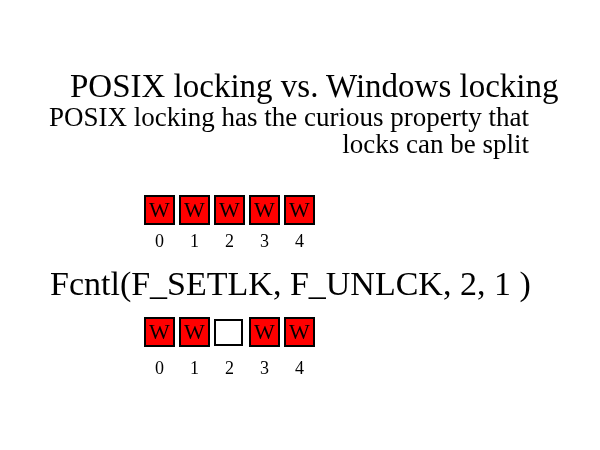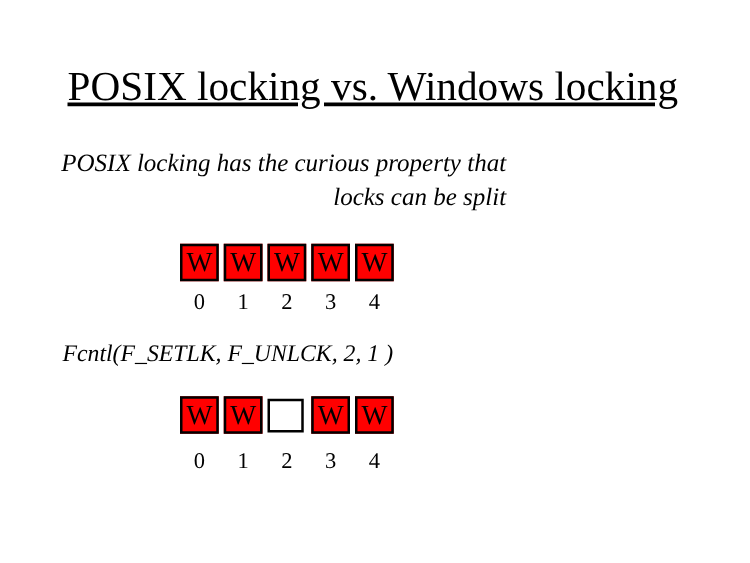"POSIX locking vs. Windows locking" .title { margin: 0 -> 16px; text-decoration: underline -> none }
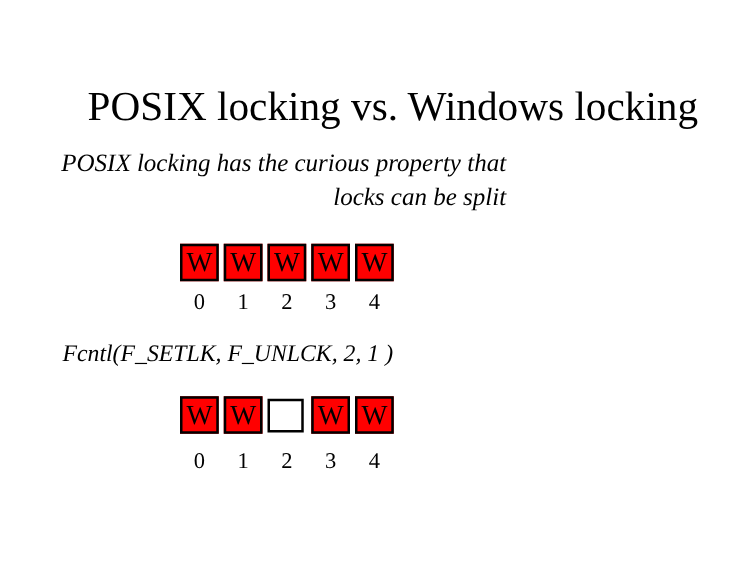"POSIX locking has the curious" .body-text { font-size: 20px -> 27px; font-style: italic -> none; top: 118px -> 104px }
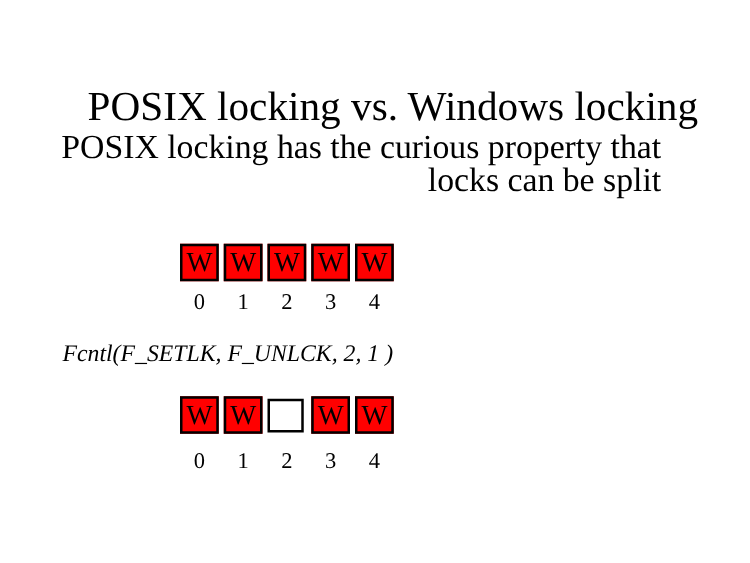"Fcntl(F_SETLK, F_UNLCK, 2, 1 )" .code-line { font-size: 19px -> 34px; font-style: italic -> none }
